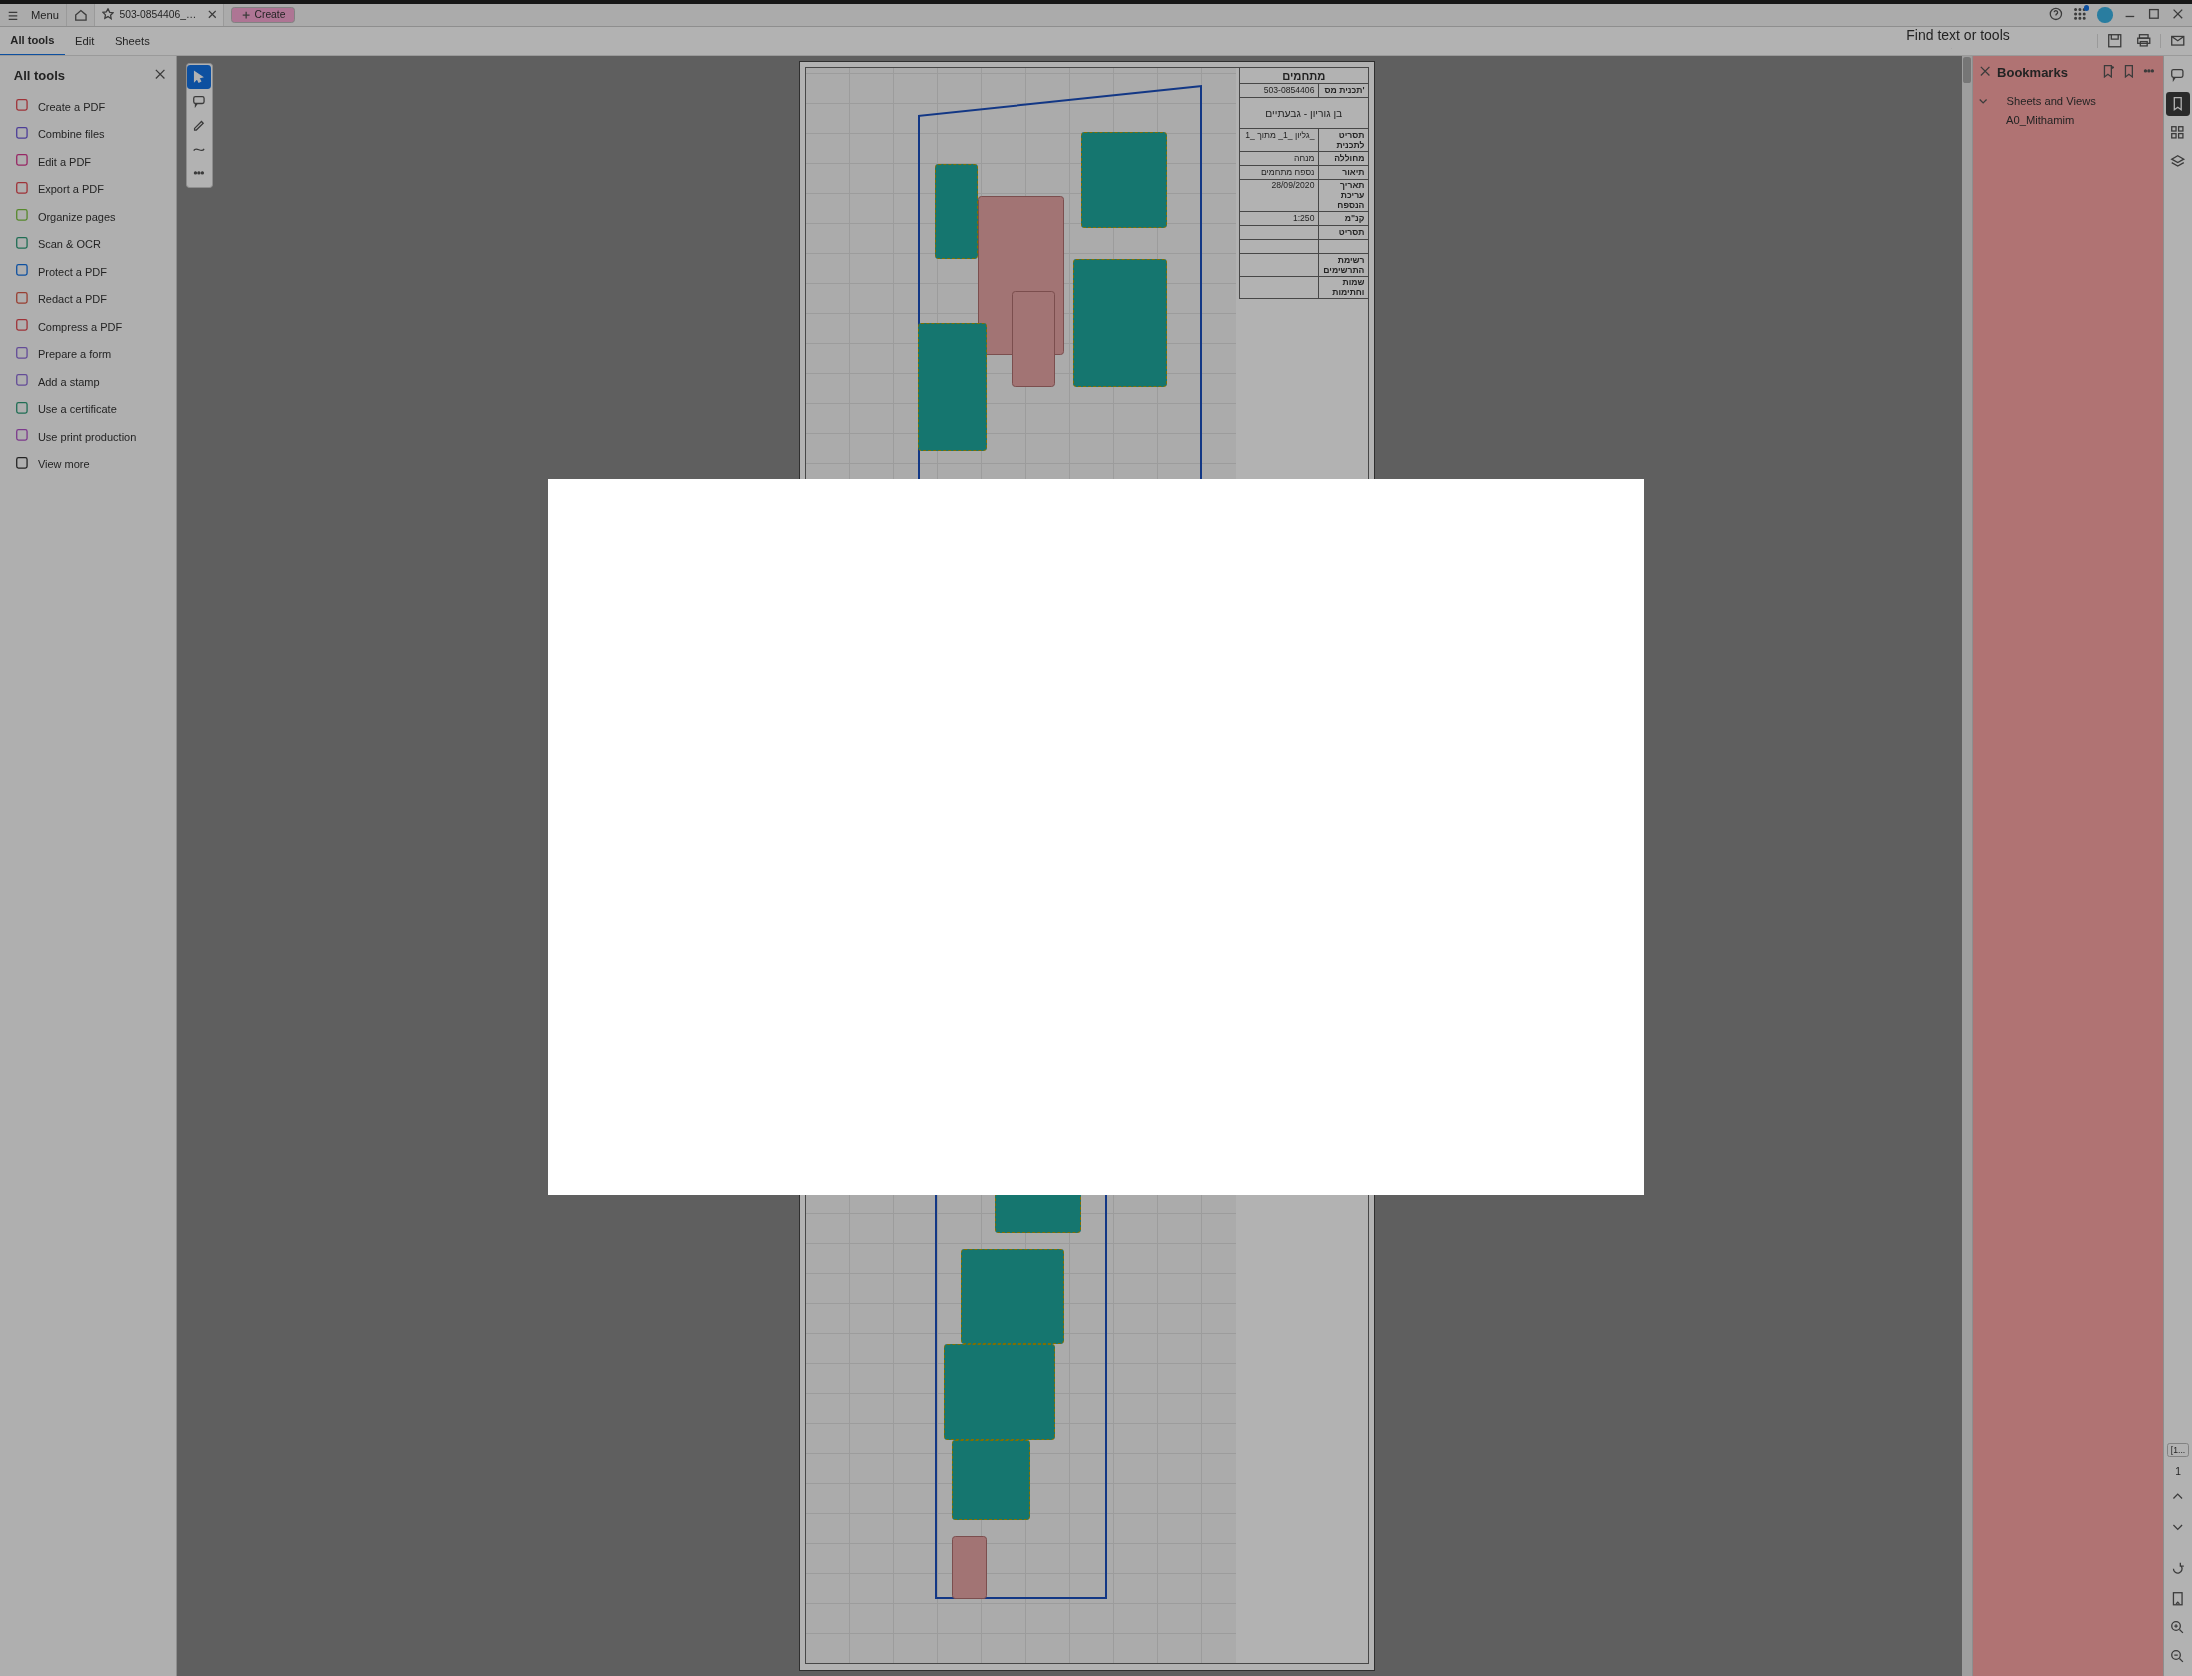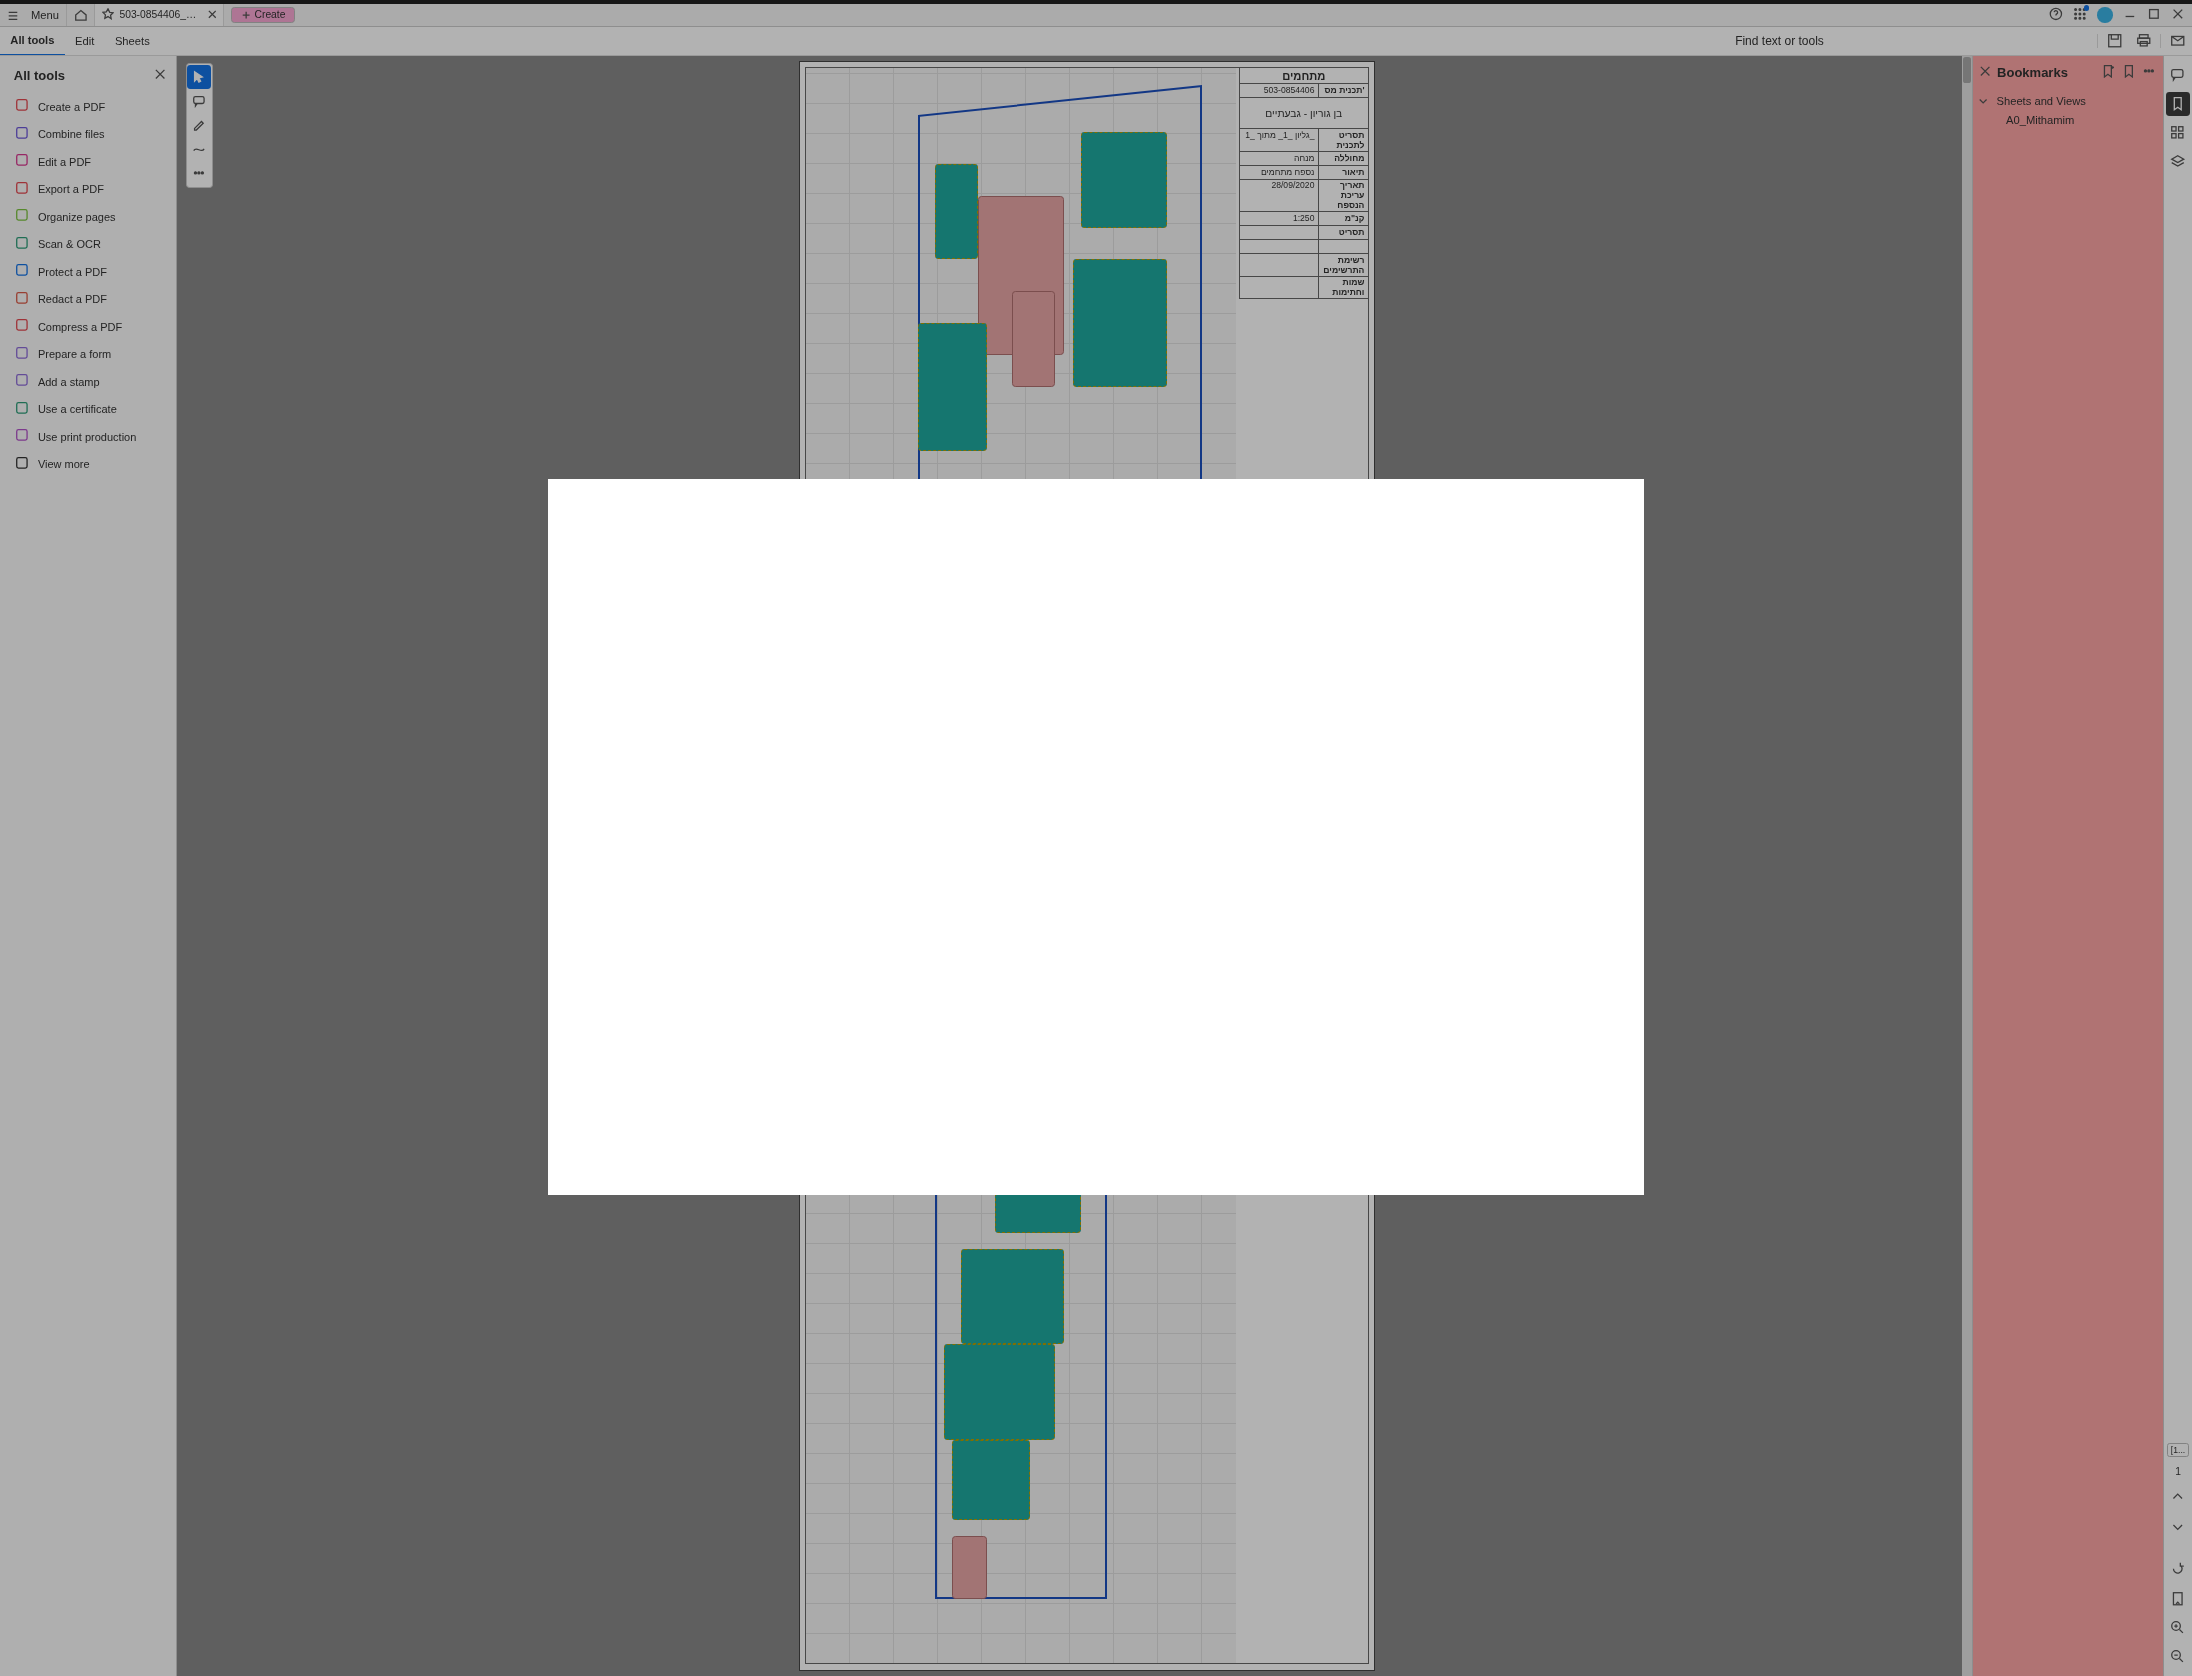"Find text or tools" .find-text { flex-direction: none -> column; font-size: 12px -> 14px }
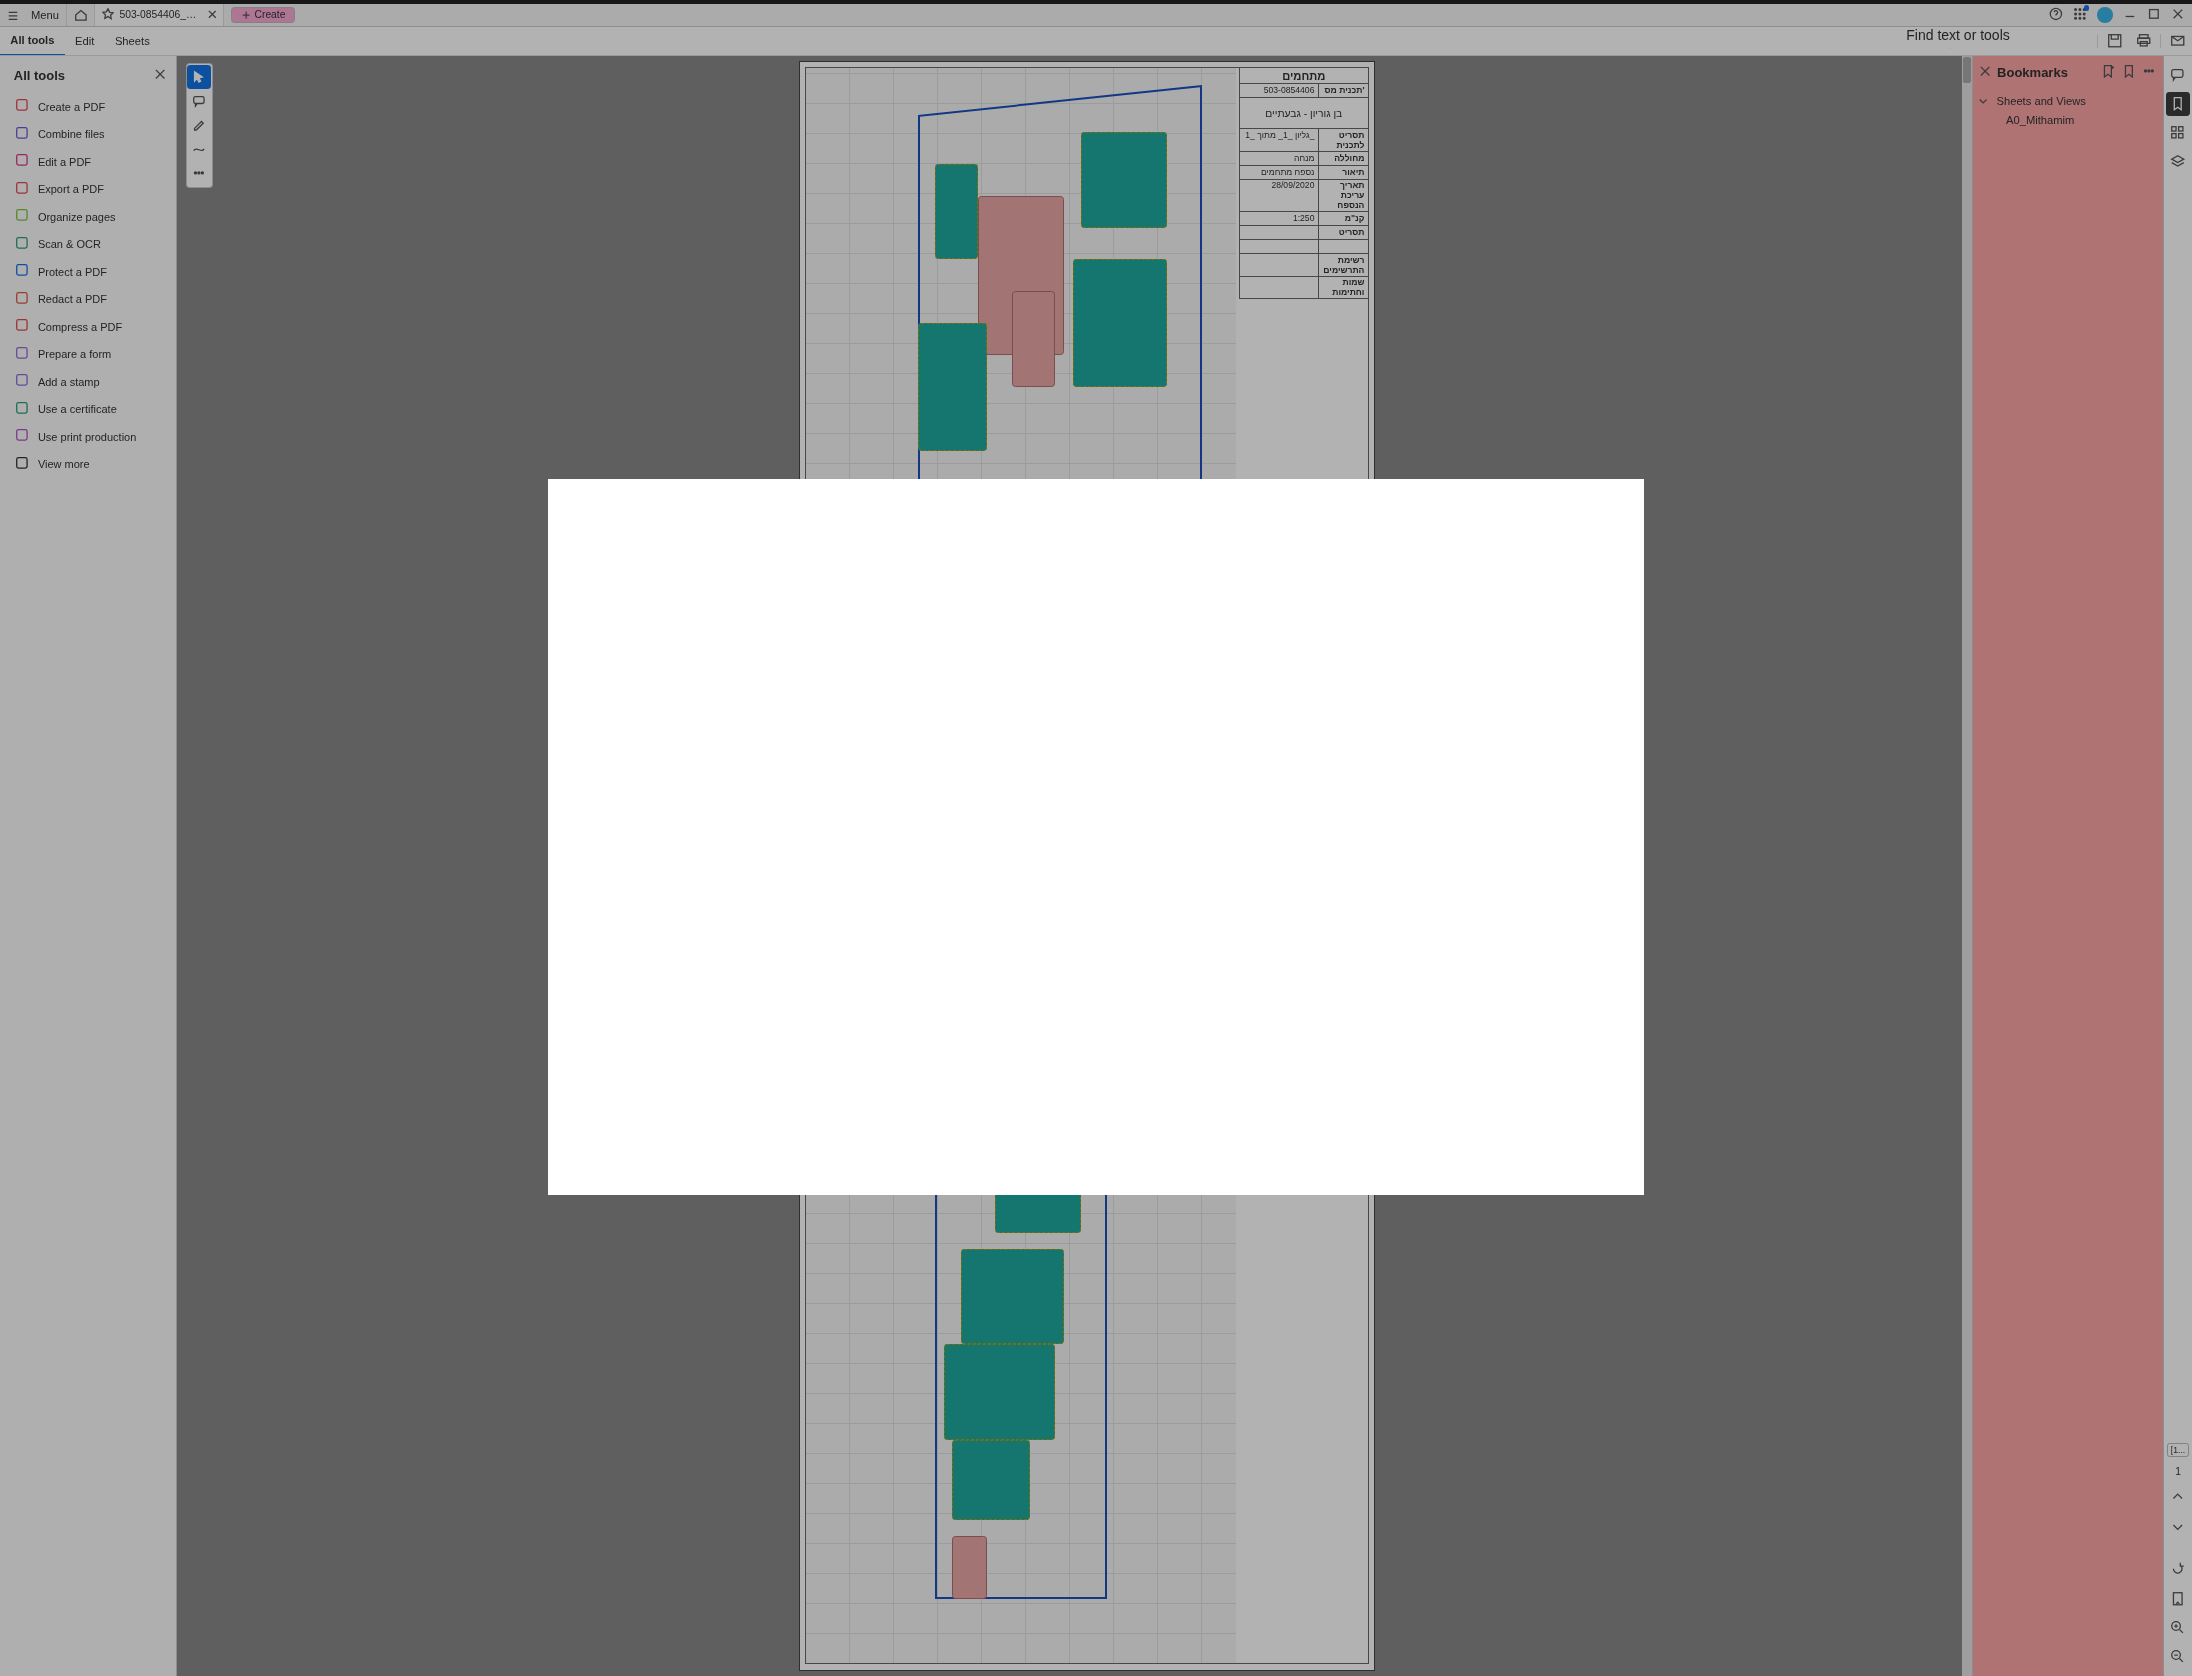"Sheets and Views" .bm-node { gap: 8px -> 18px }
